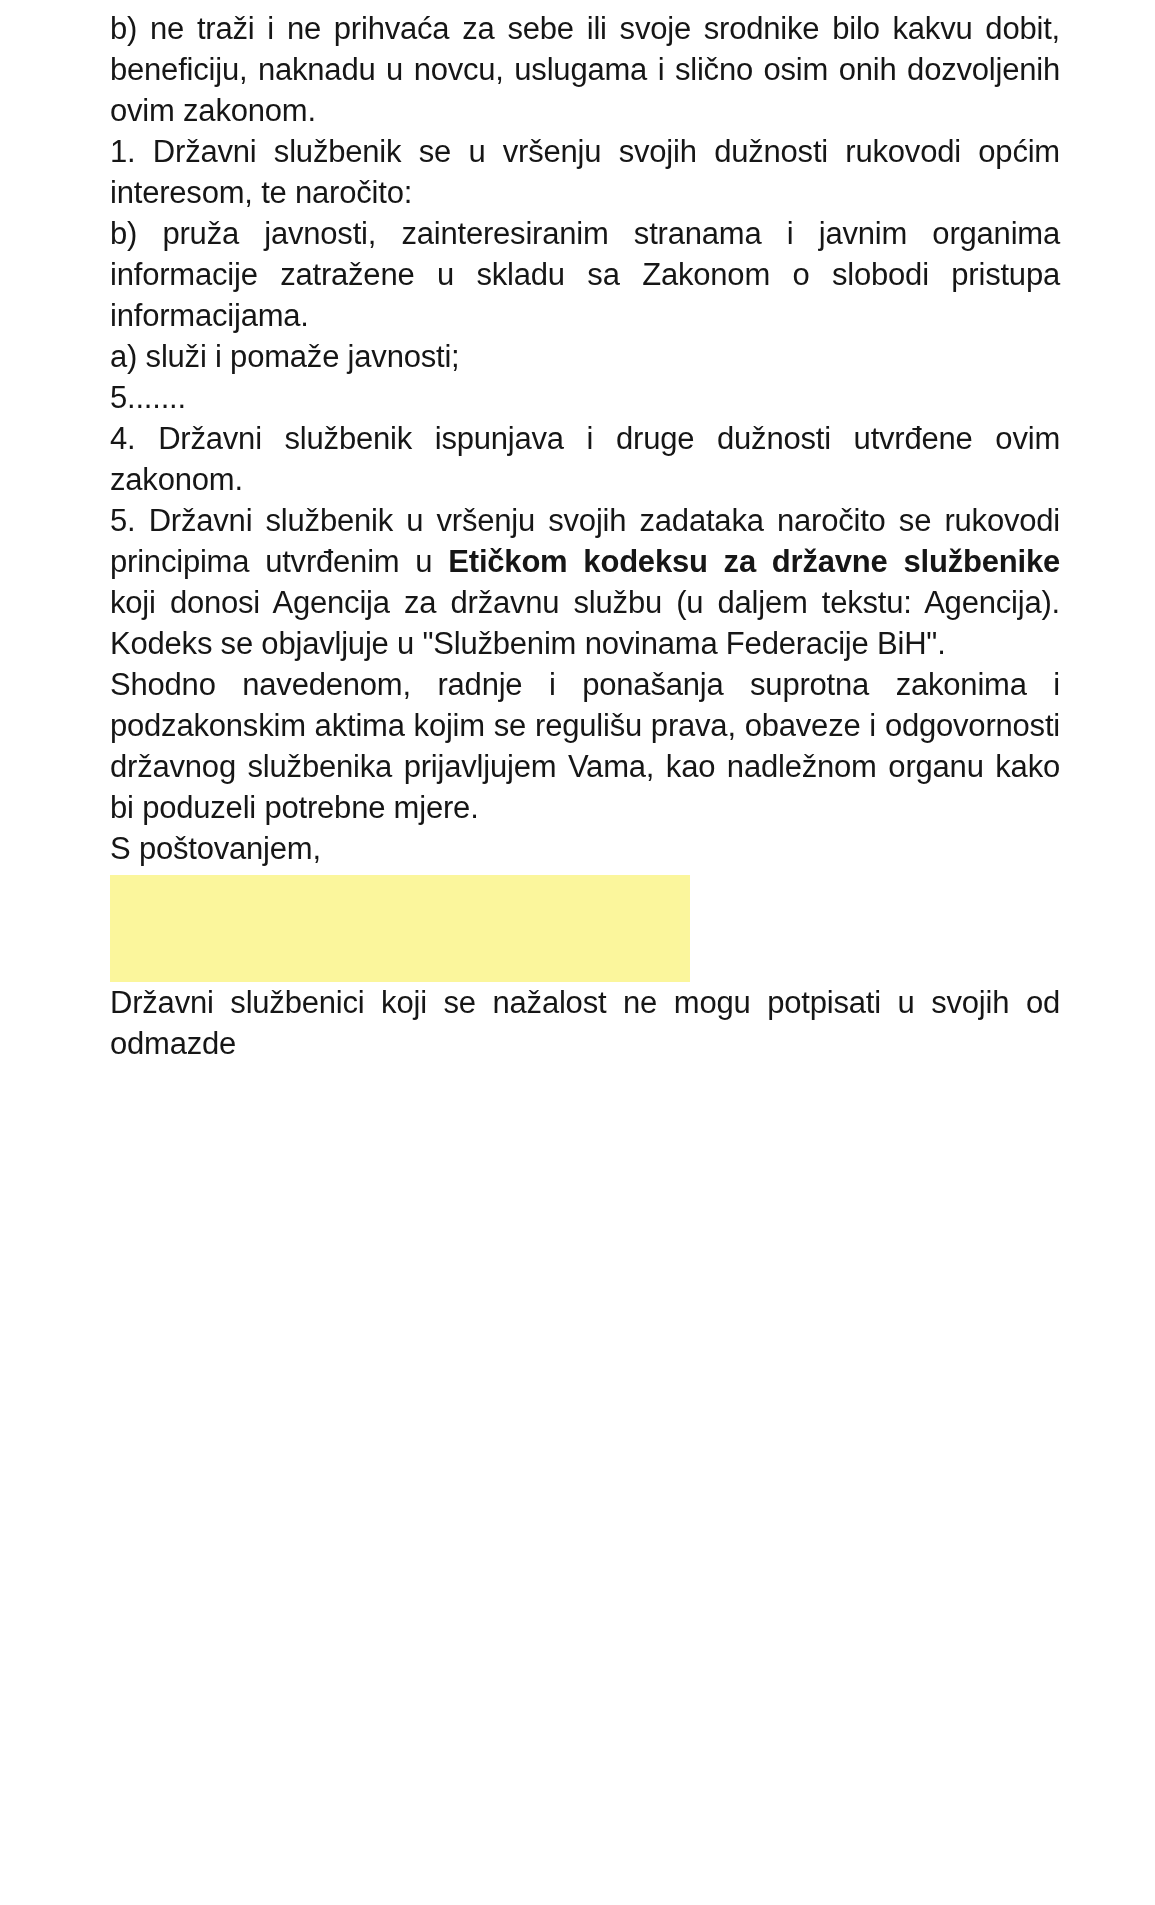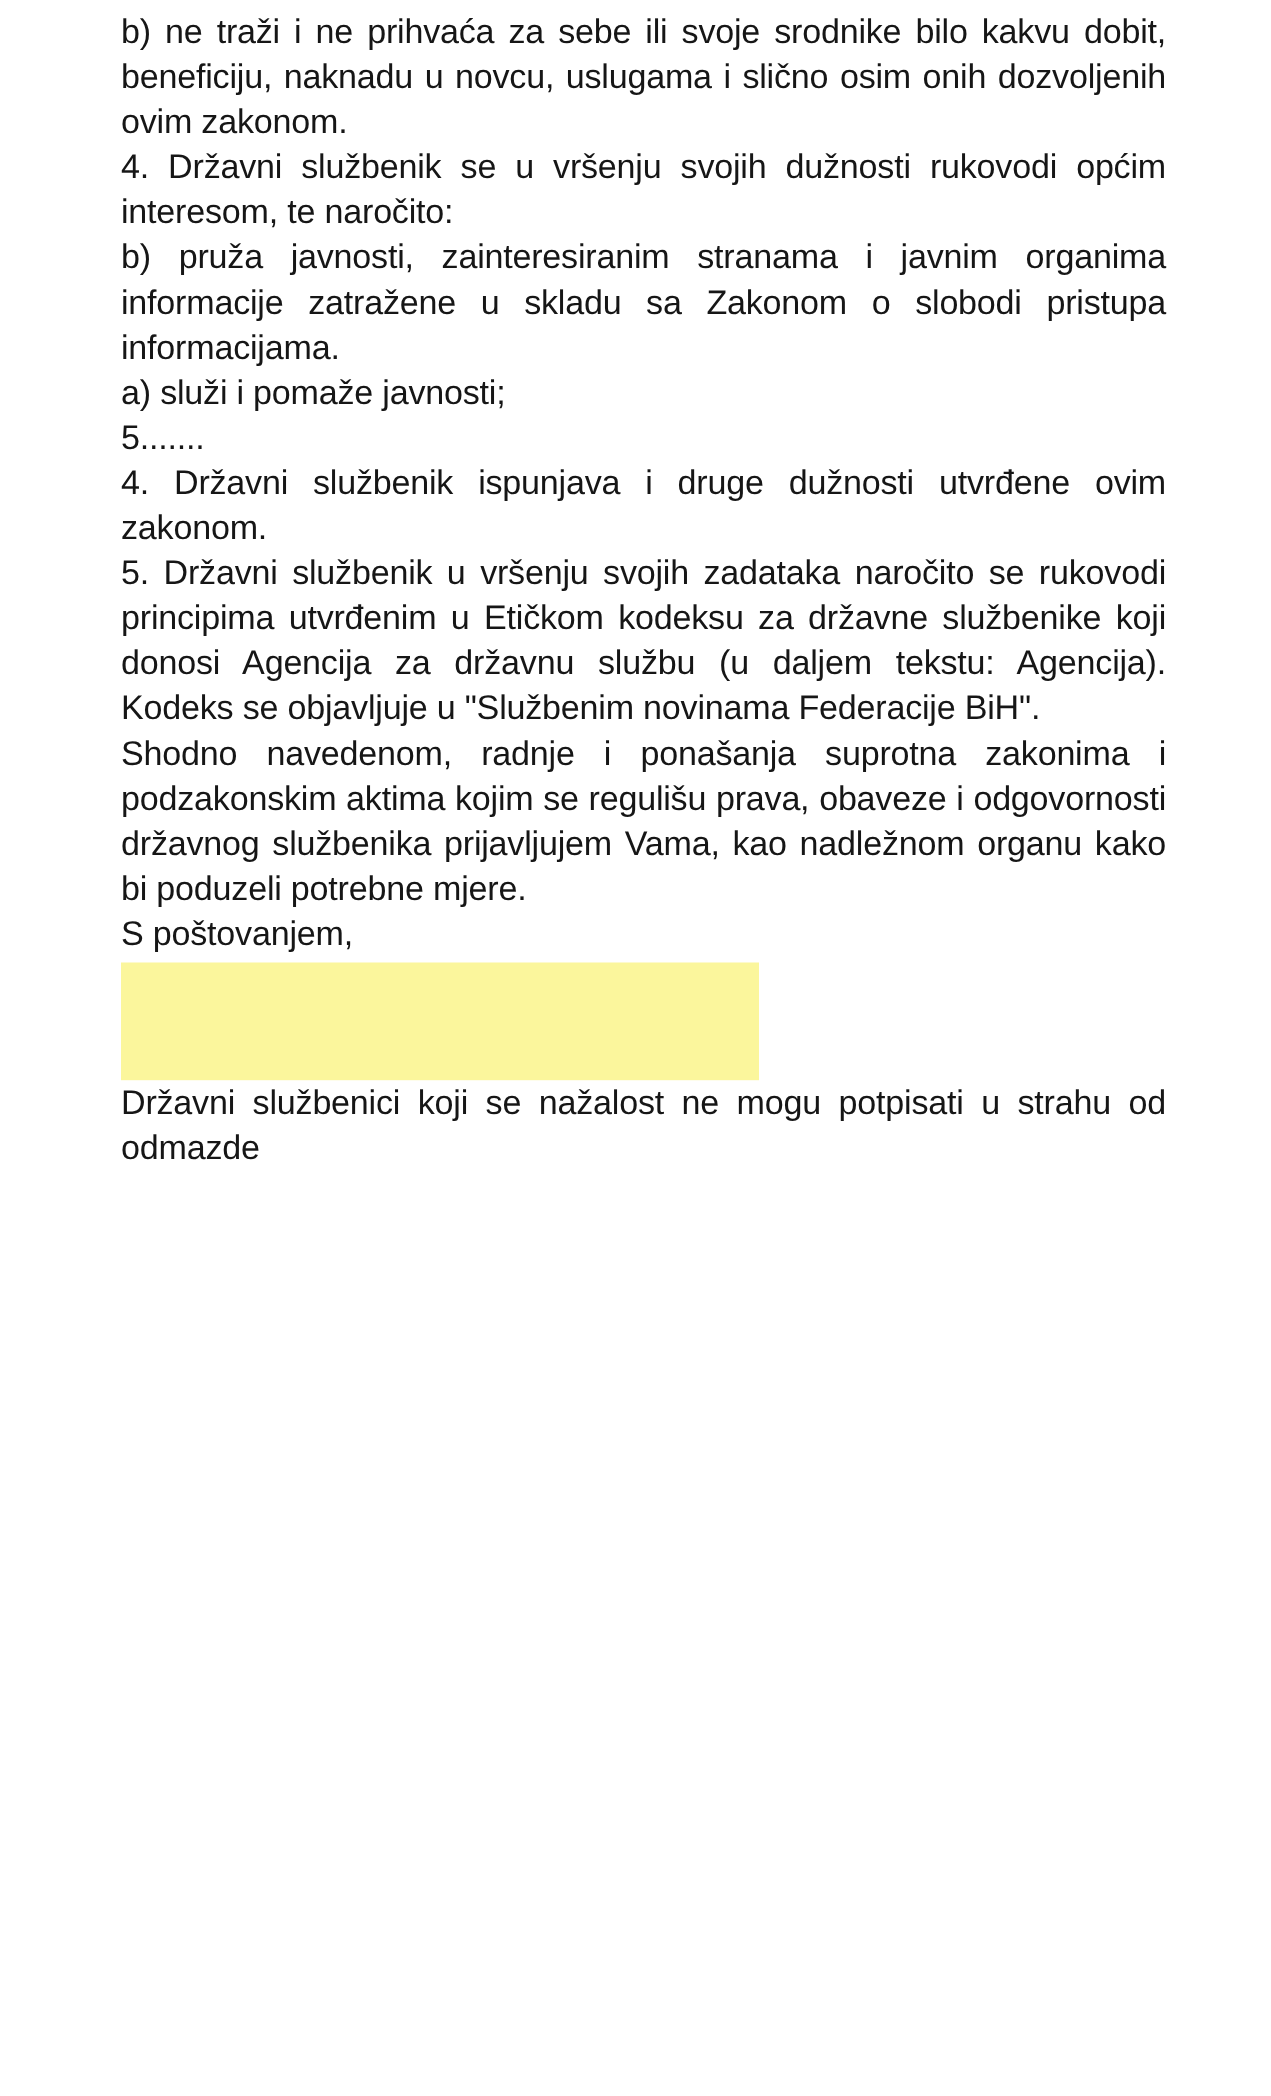"4. Državni službenik se u" p { text: 4 -> 1 }
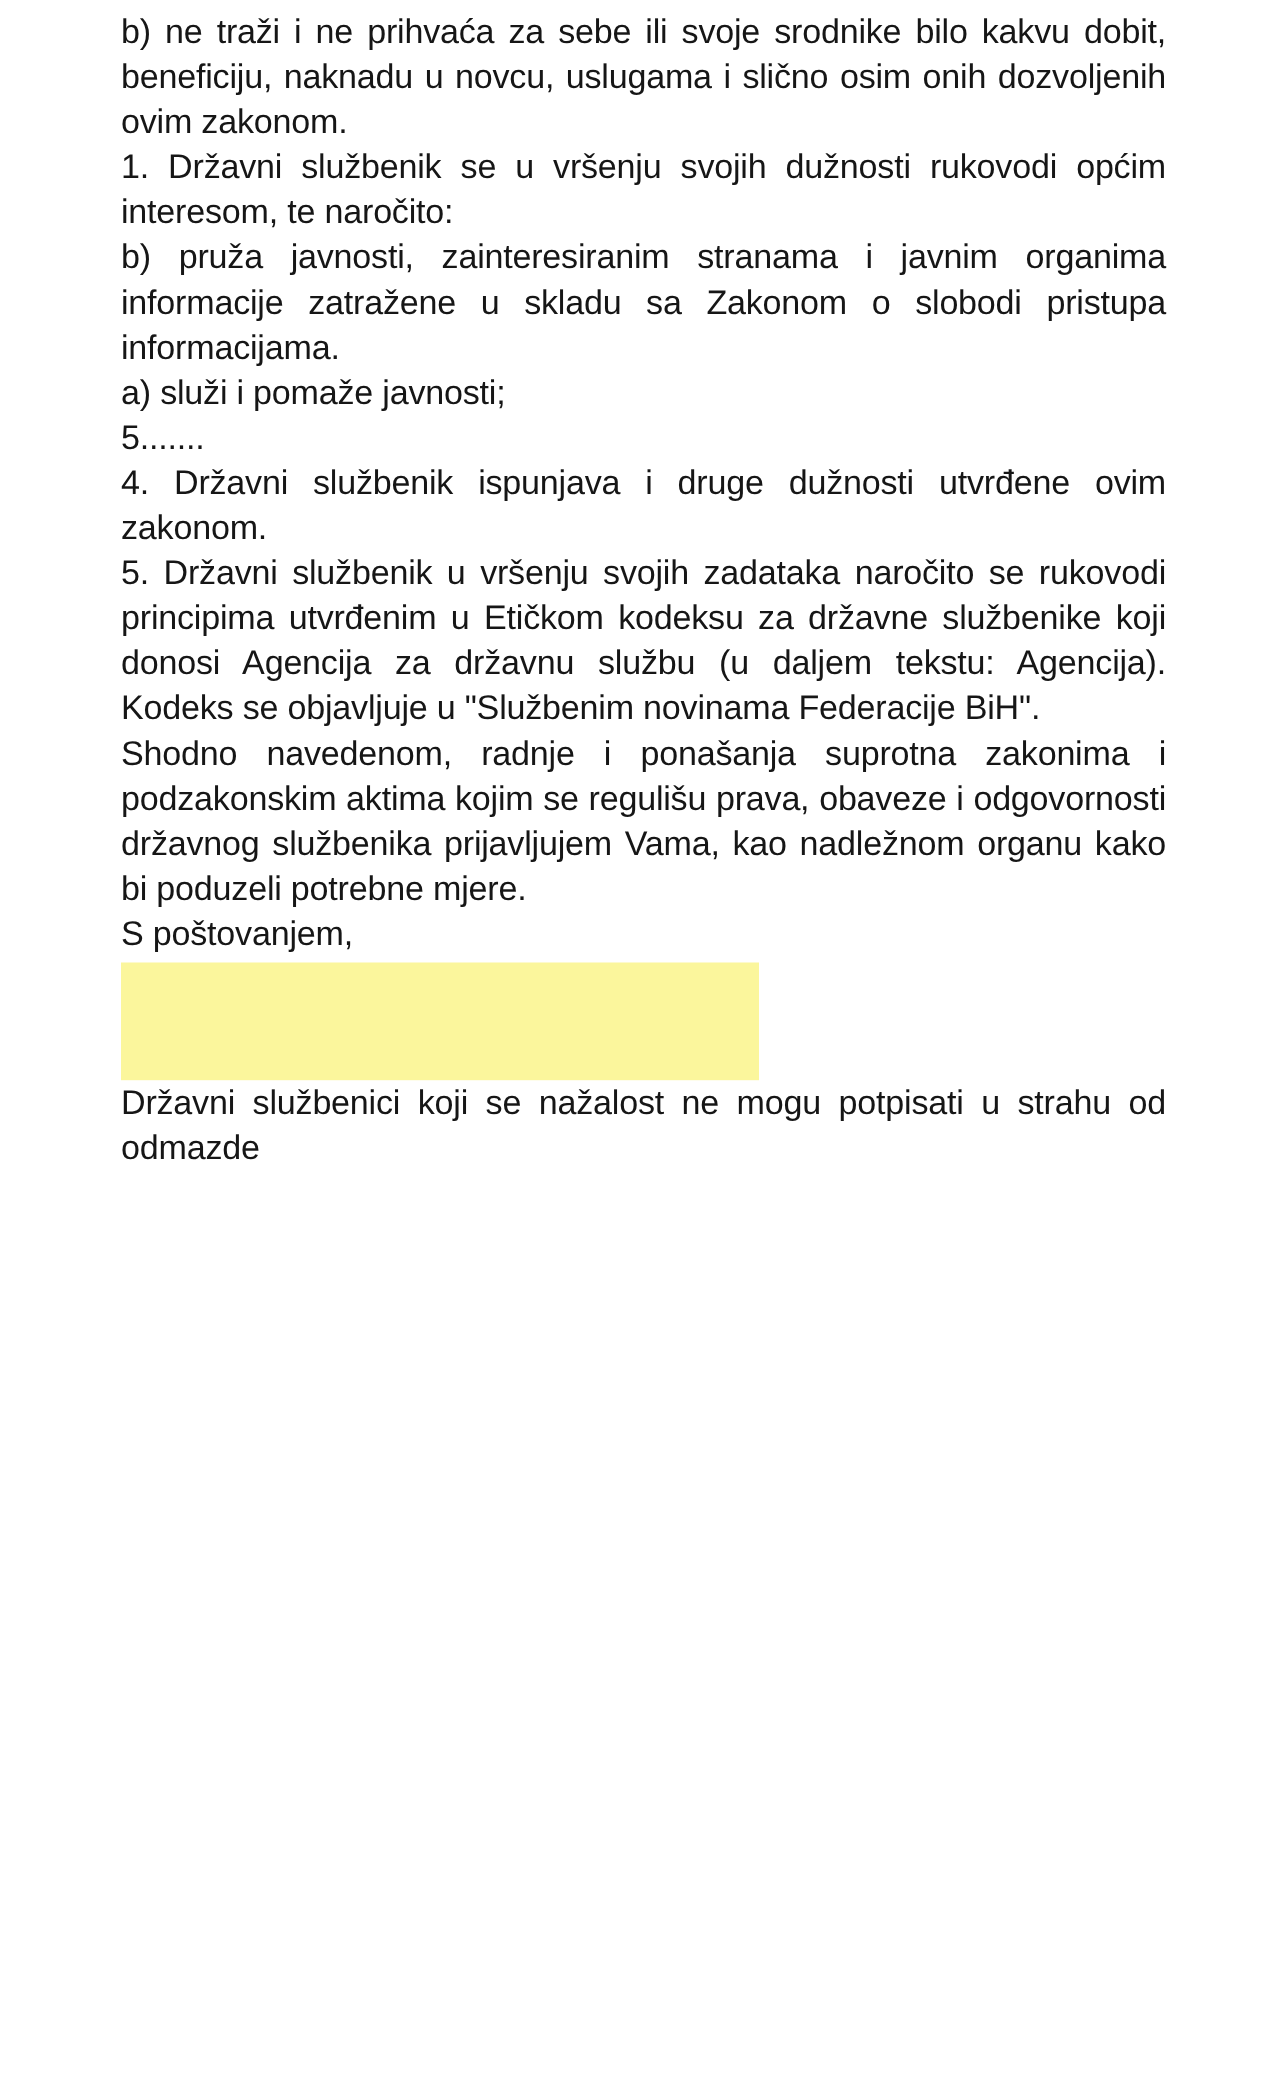"Etičkom kodeksu za državne službenike" .content p strong { font-weight: normal -> bold }
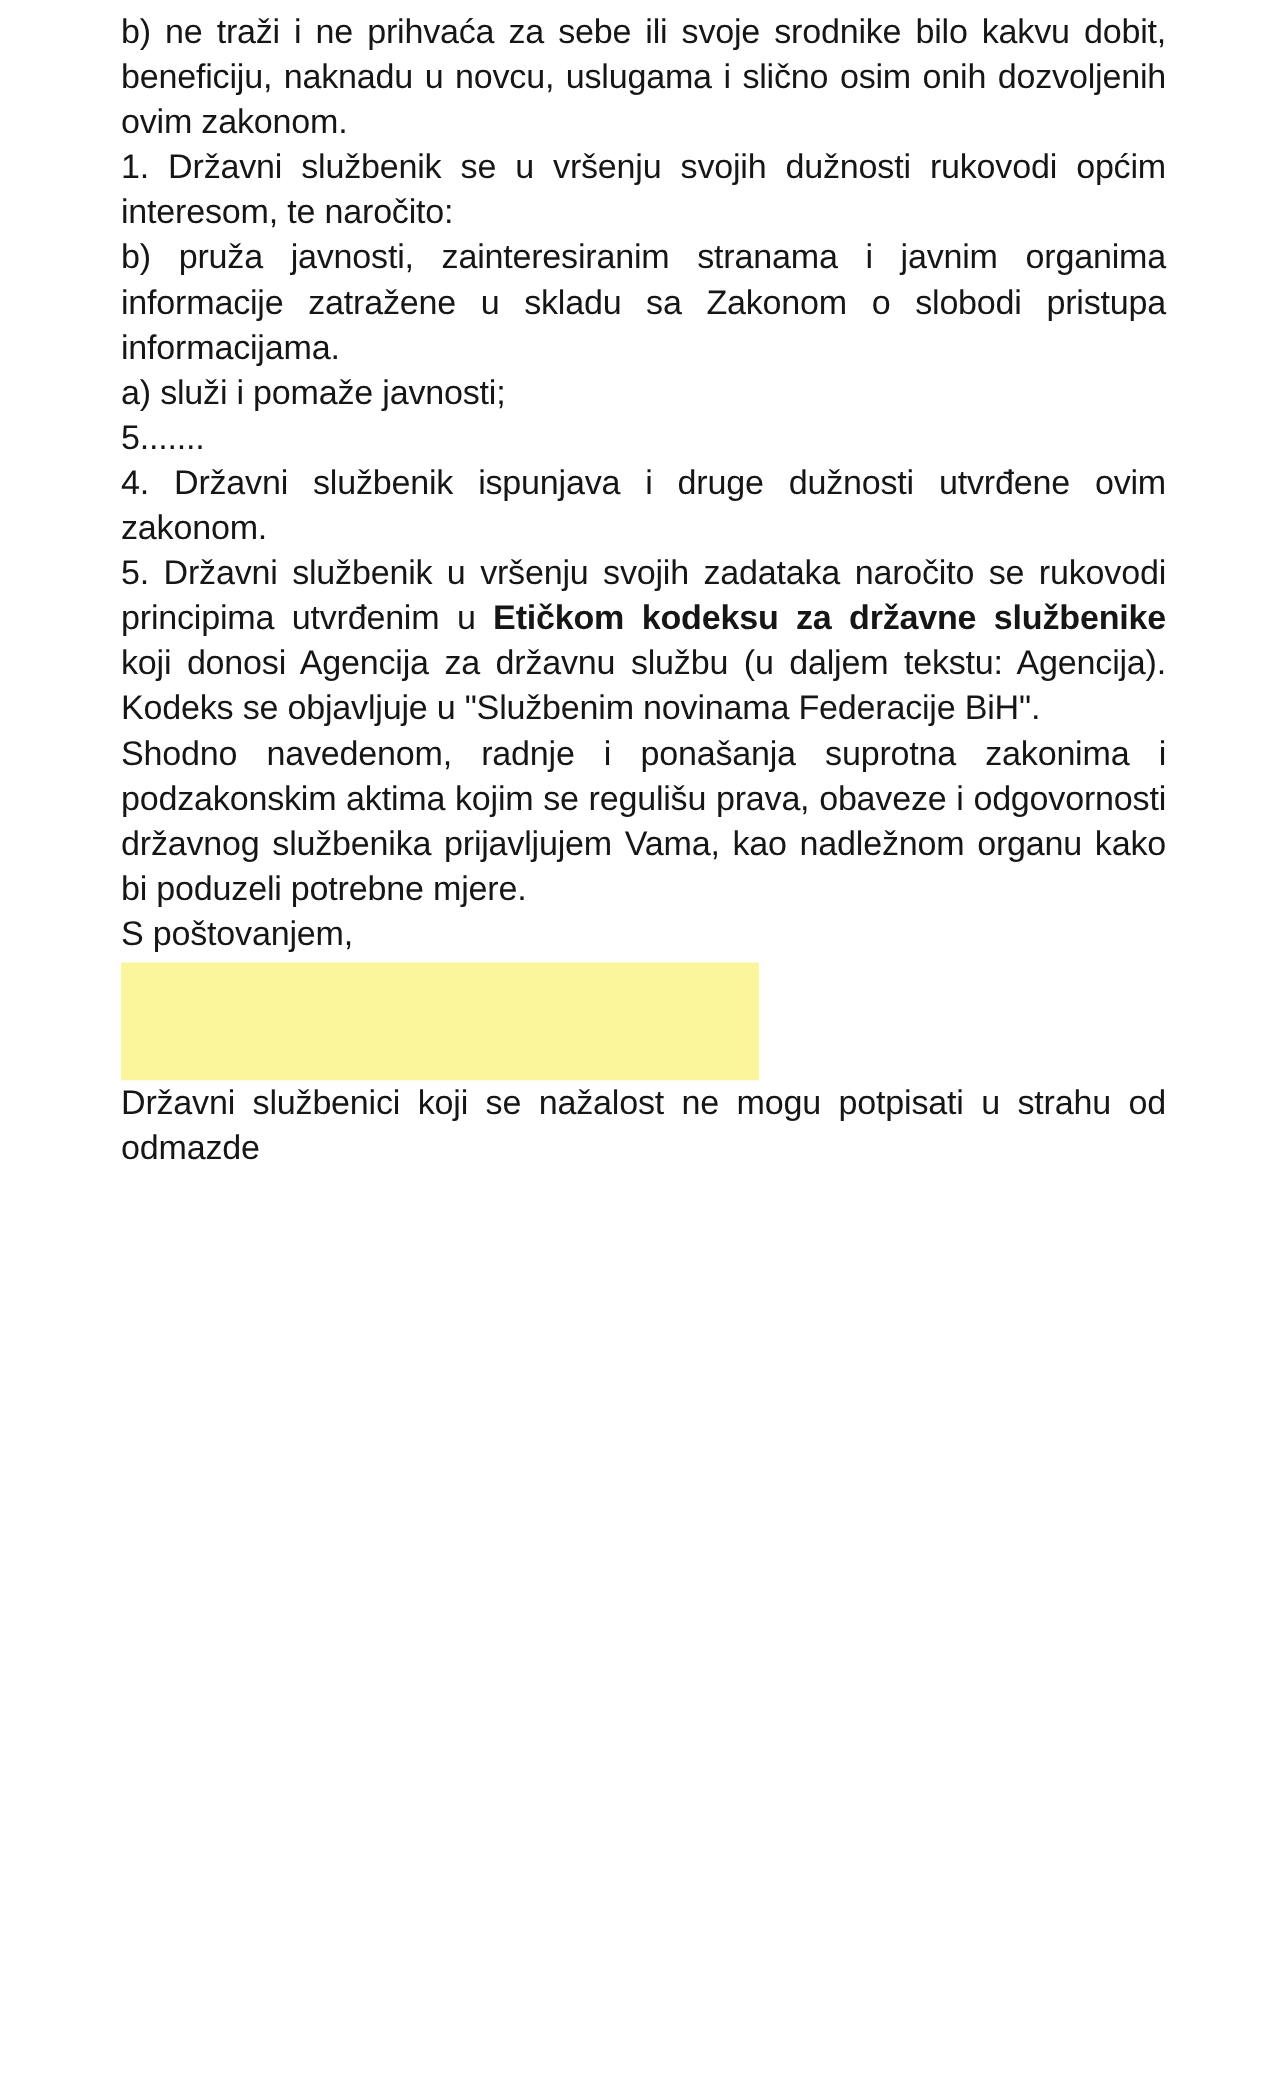"Državni službenici koji se nažalost" p.signature-note { text: strahu -> svojih }
